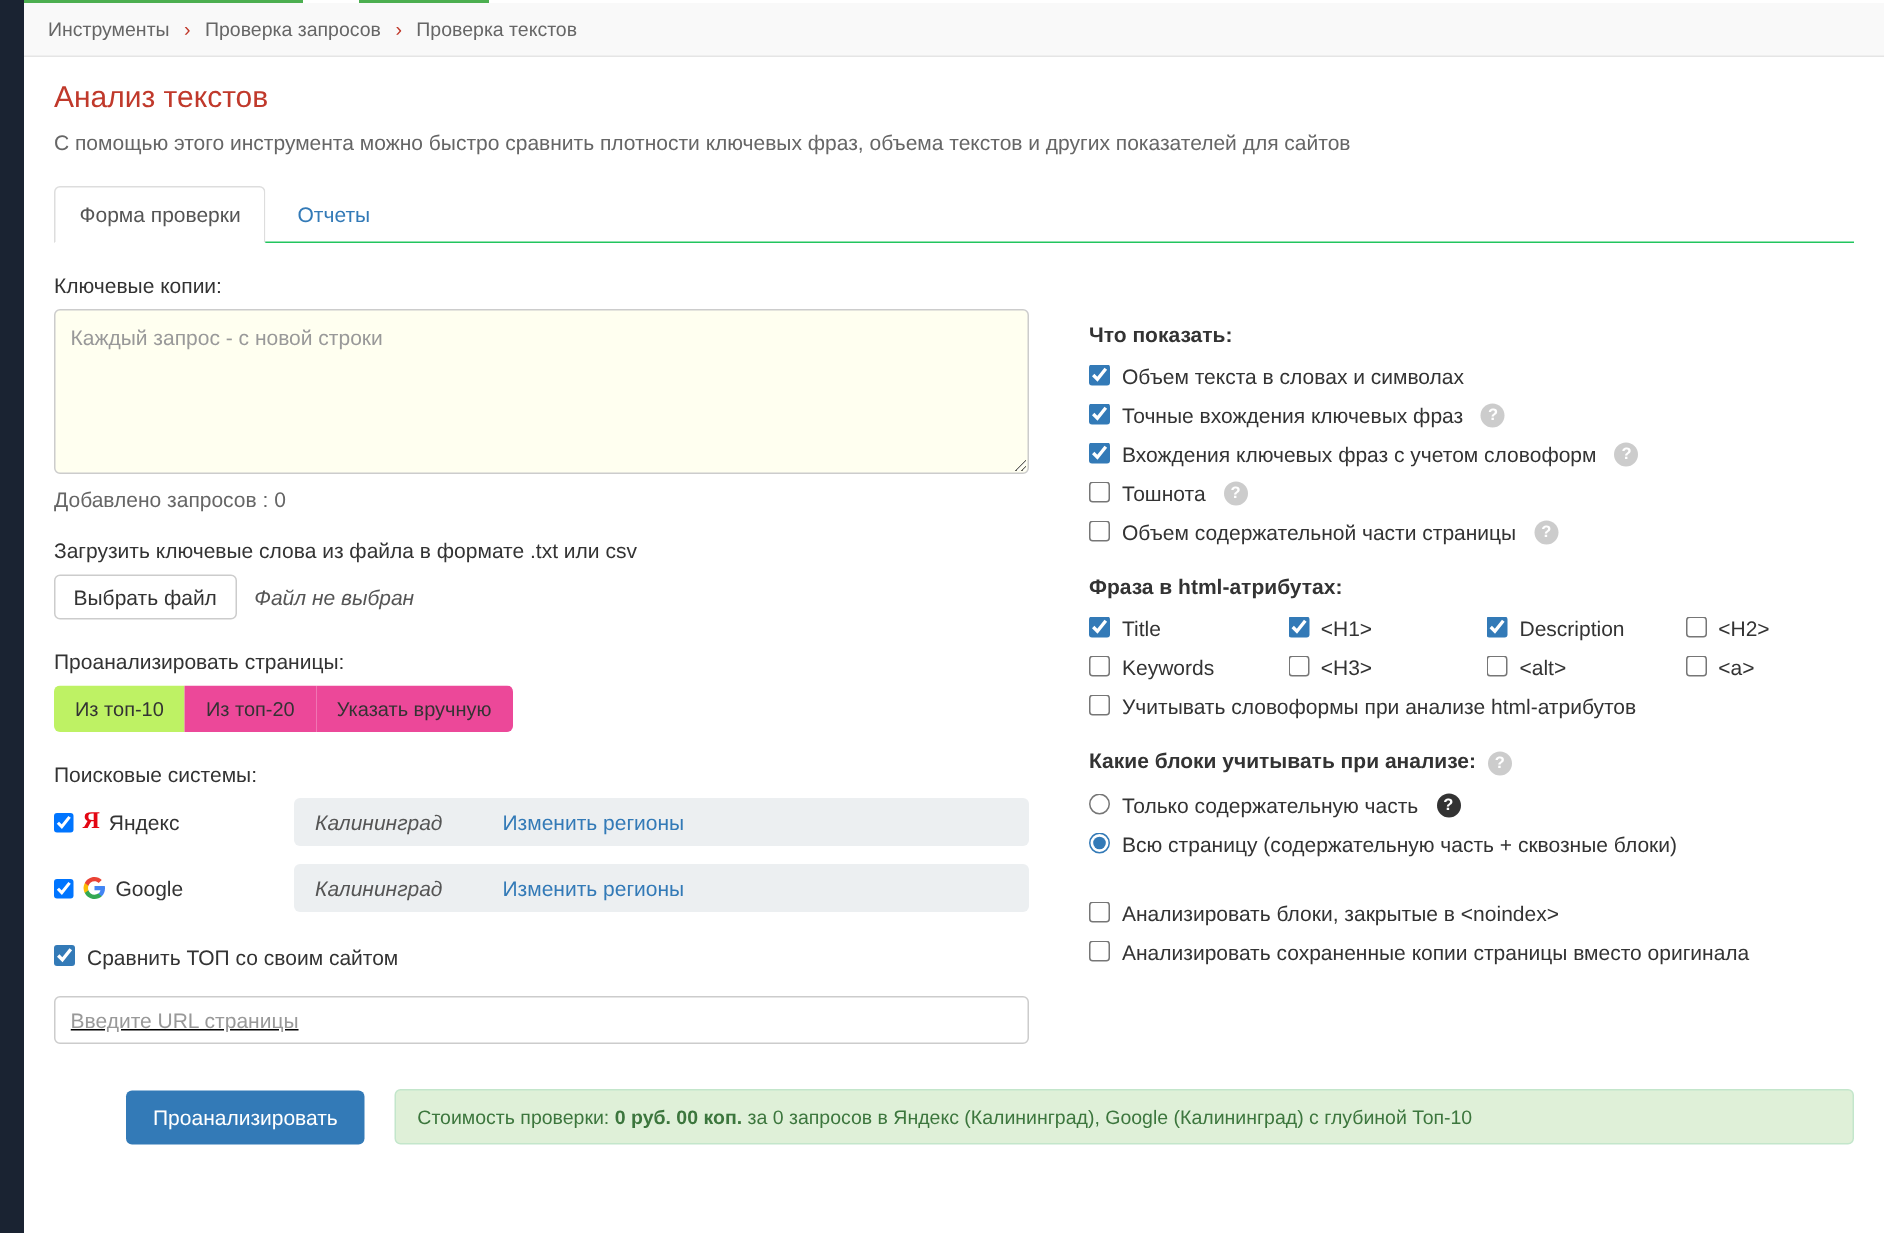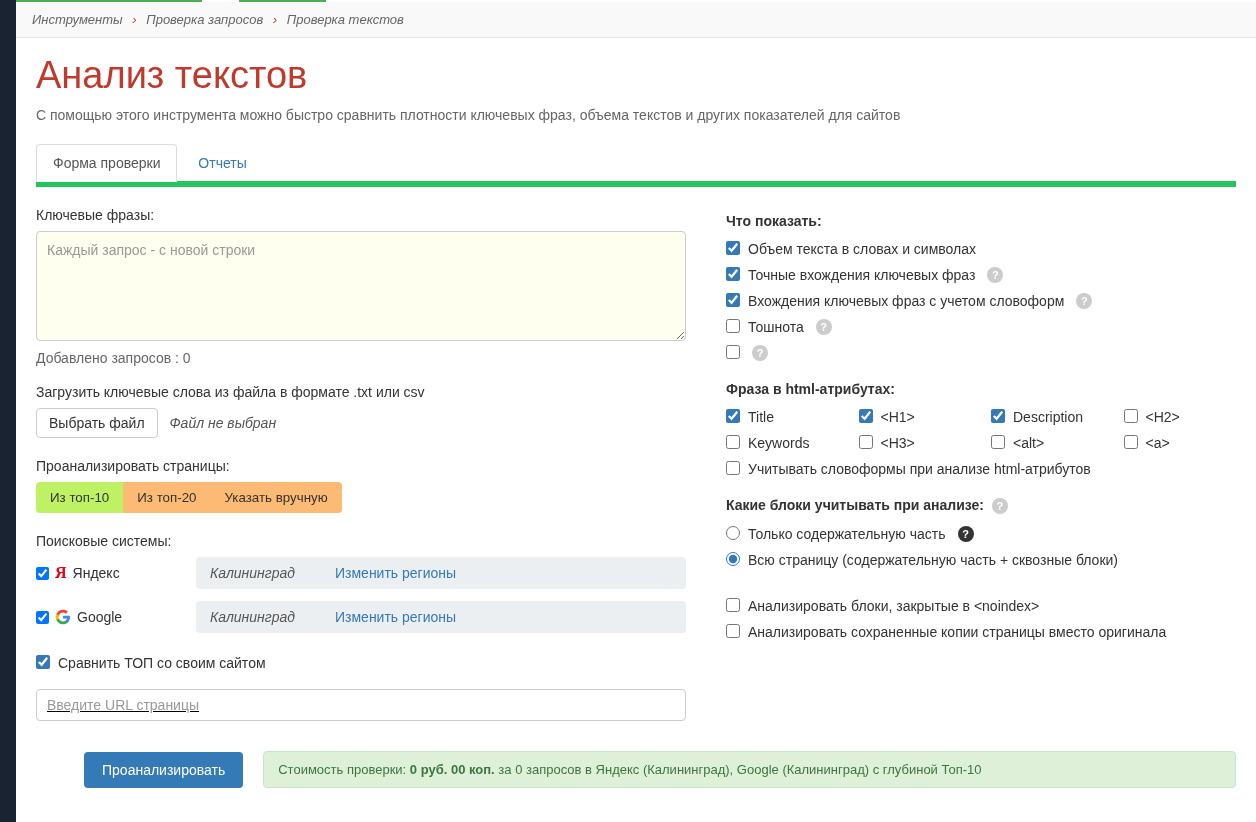"Инструменты › Проверка запросов ›" .breadcrumb { font-style: italic -> none }
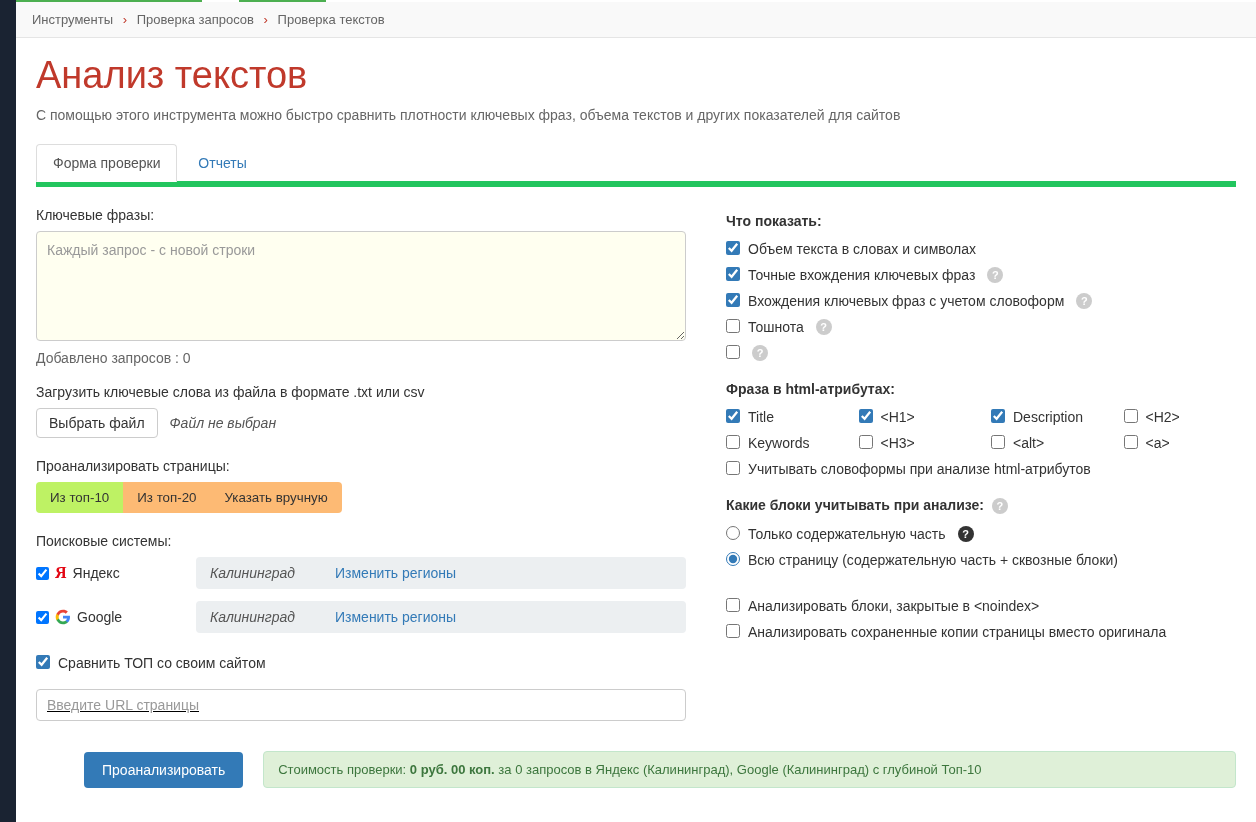"Анализ текстов" h1 { font-size: 38px -> 20px }
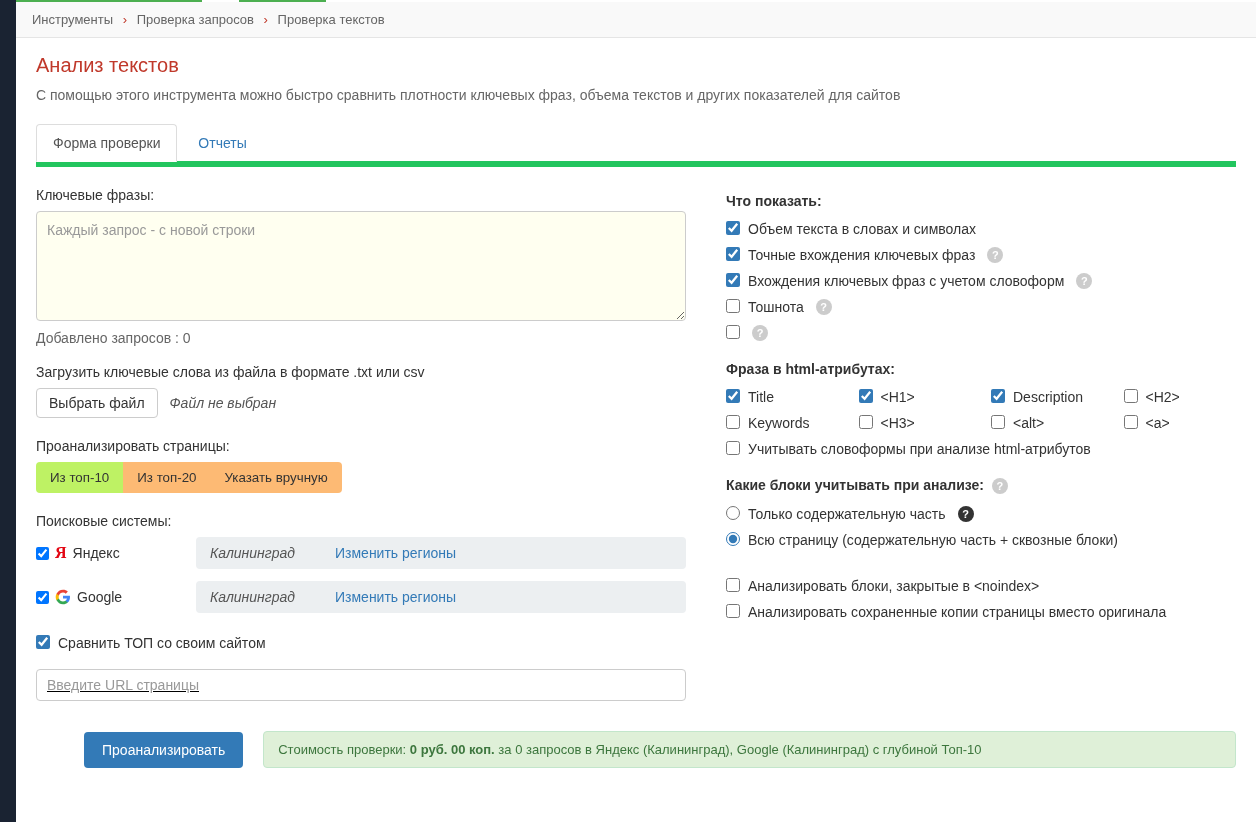"Форма проверки Отчеты" .tabs { border-bottom: 6px solid #22c55e -> 1px solid #22c55e }
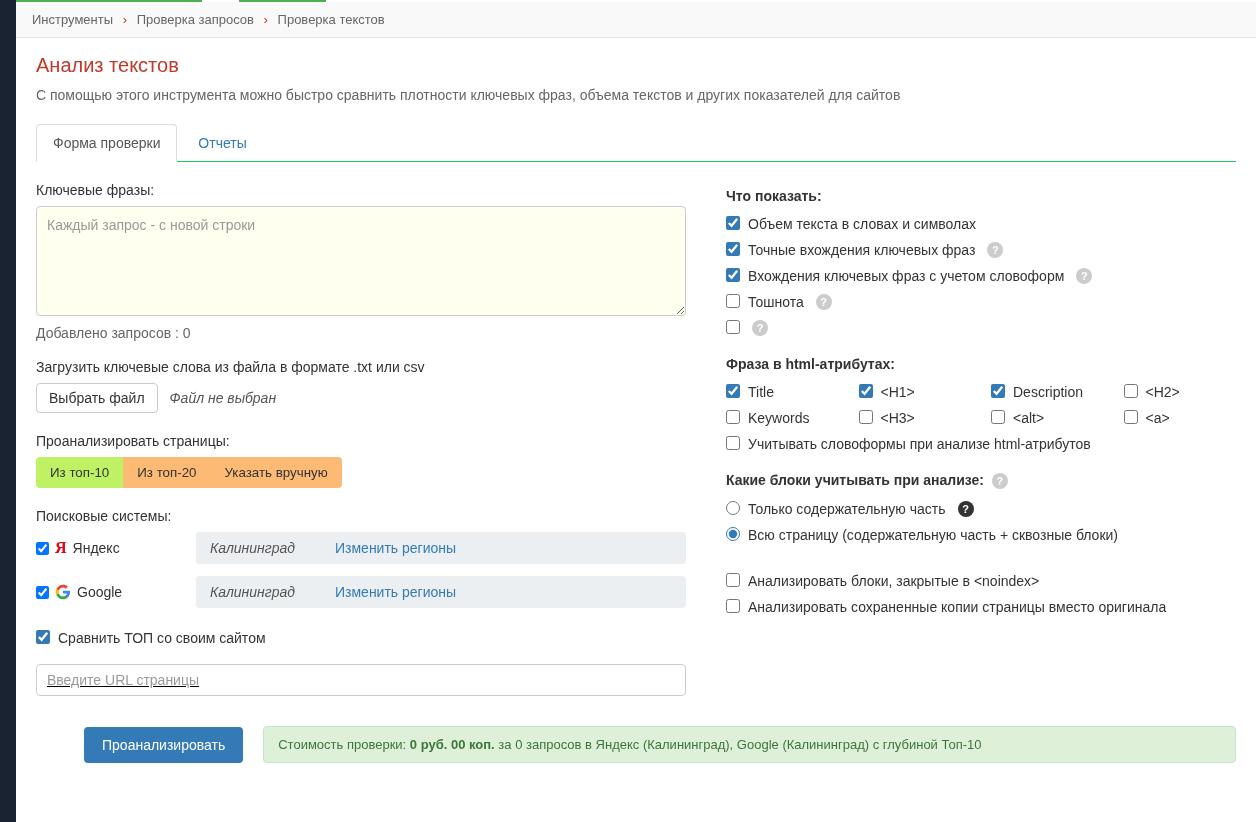"Ключевые фразы:" label.label { text: фразы -> копии }
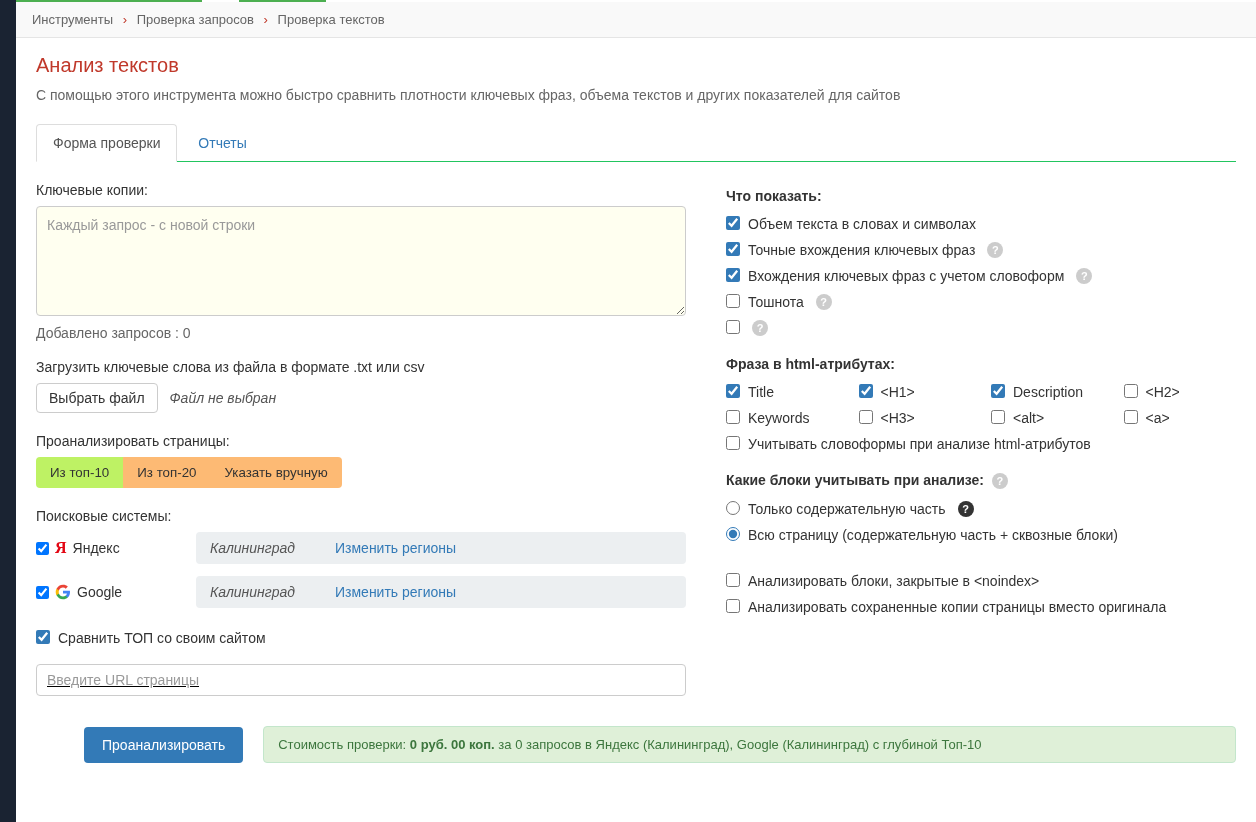"Что показать:" .col-right { margin-top: none -> 27px }
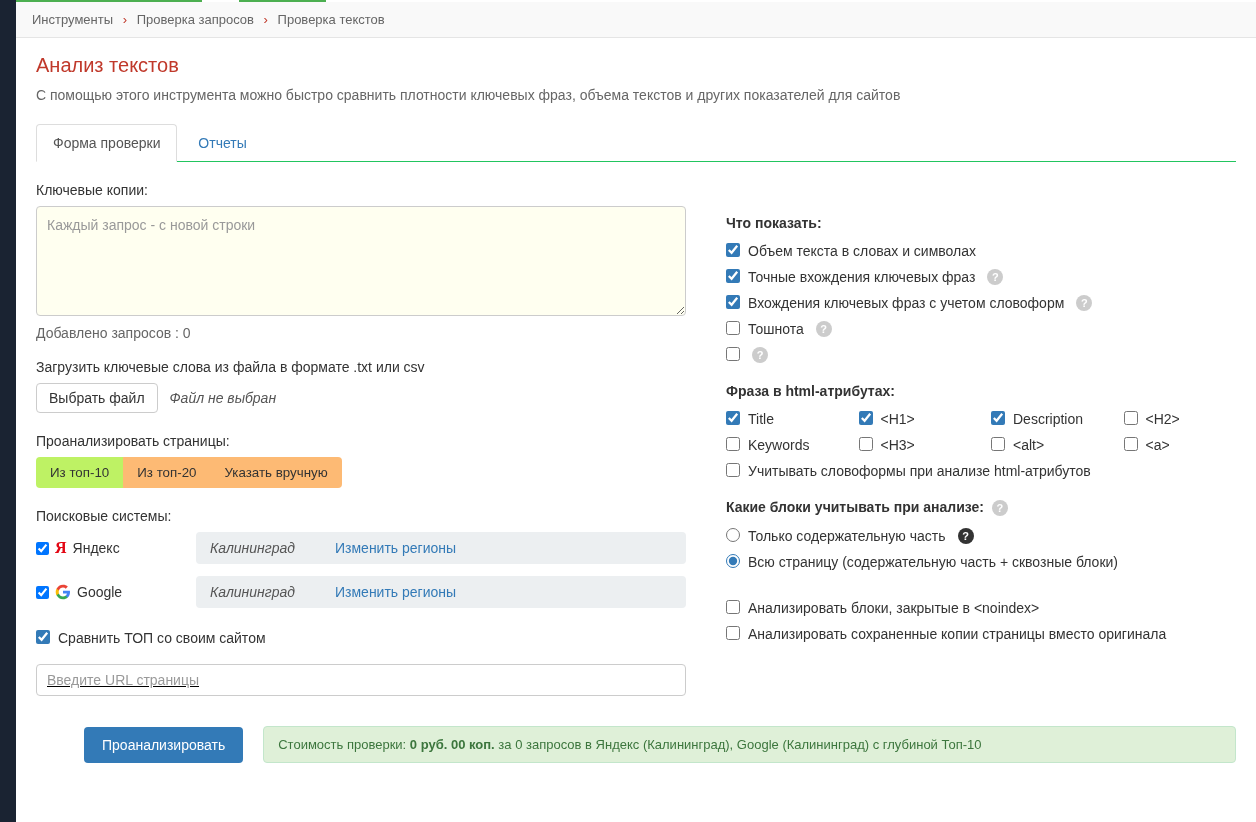"Объем содержательной части страницы" span { html: none -> <span>Объем содержательной части страницы</span> }
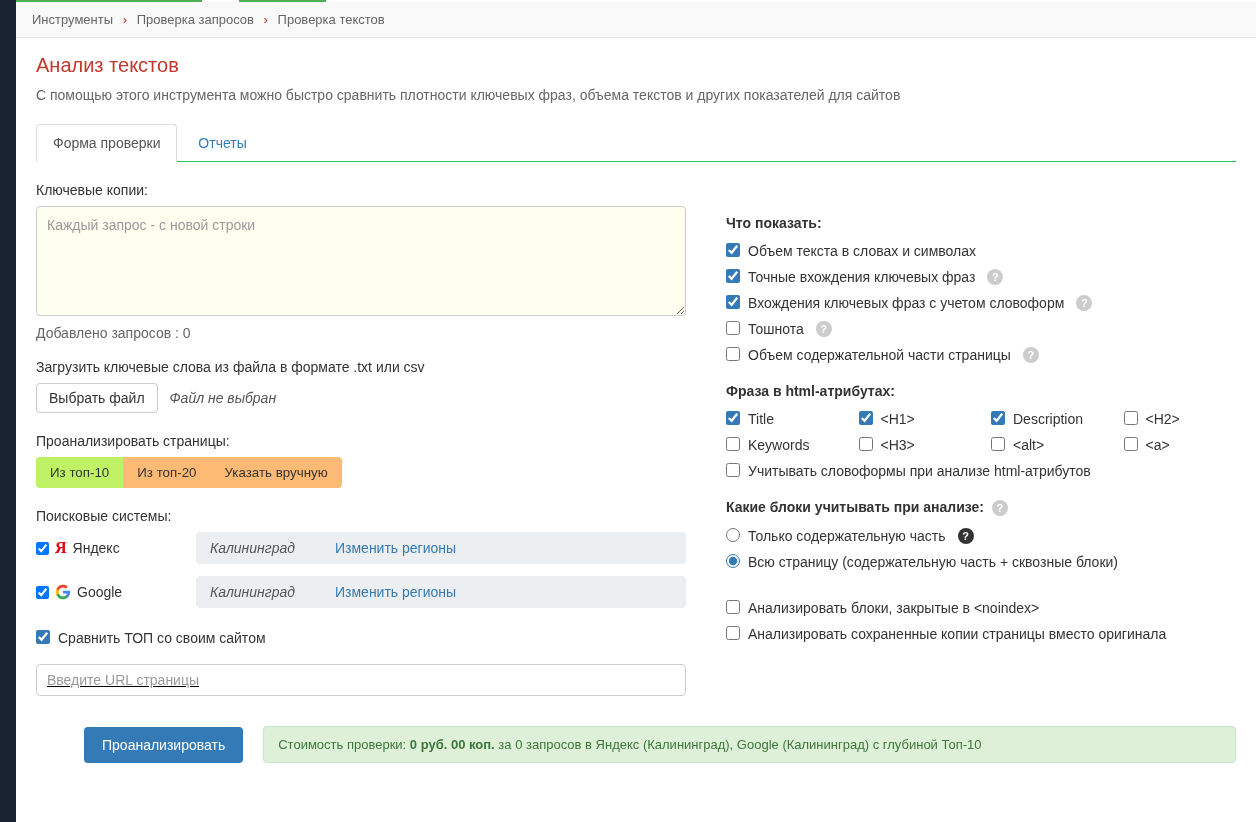"Из топ-20" .seg-btn { background: #fdba74 -> #ec4899 }
